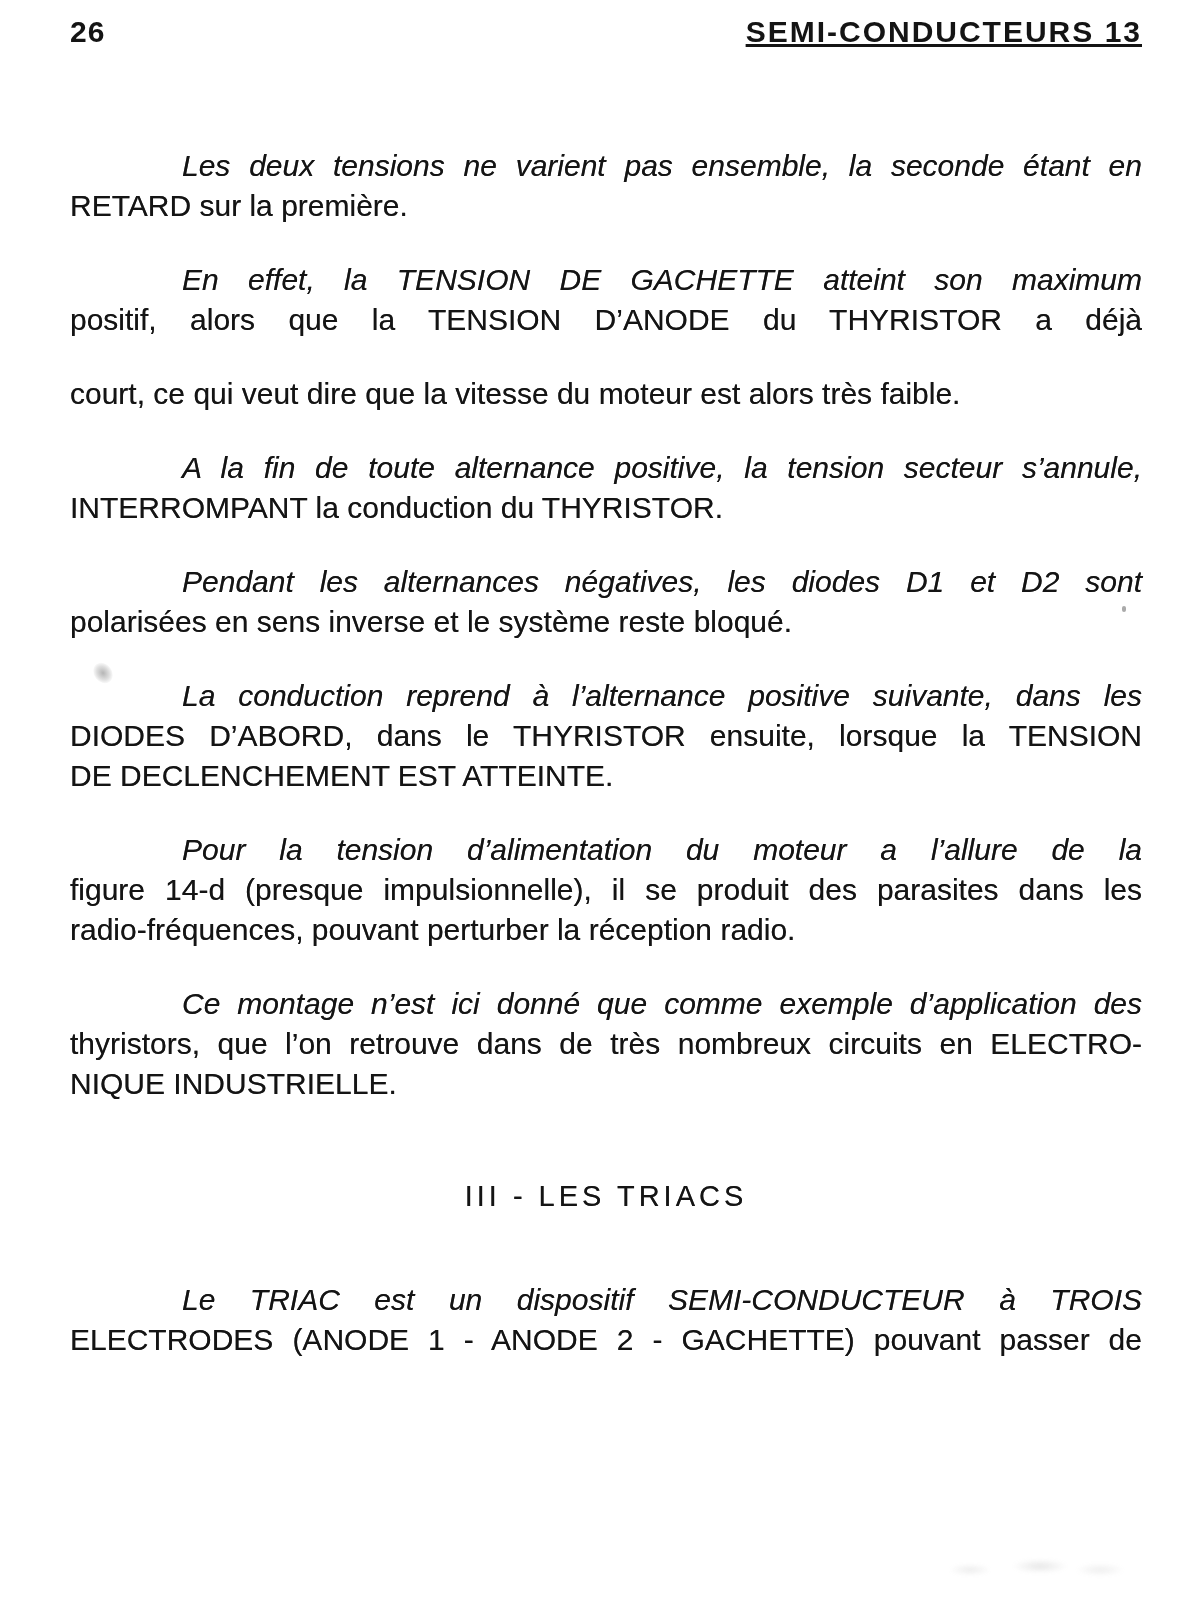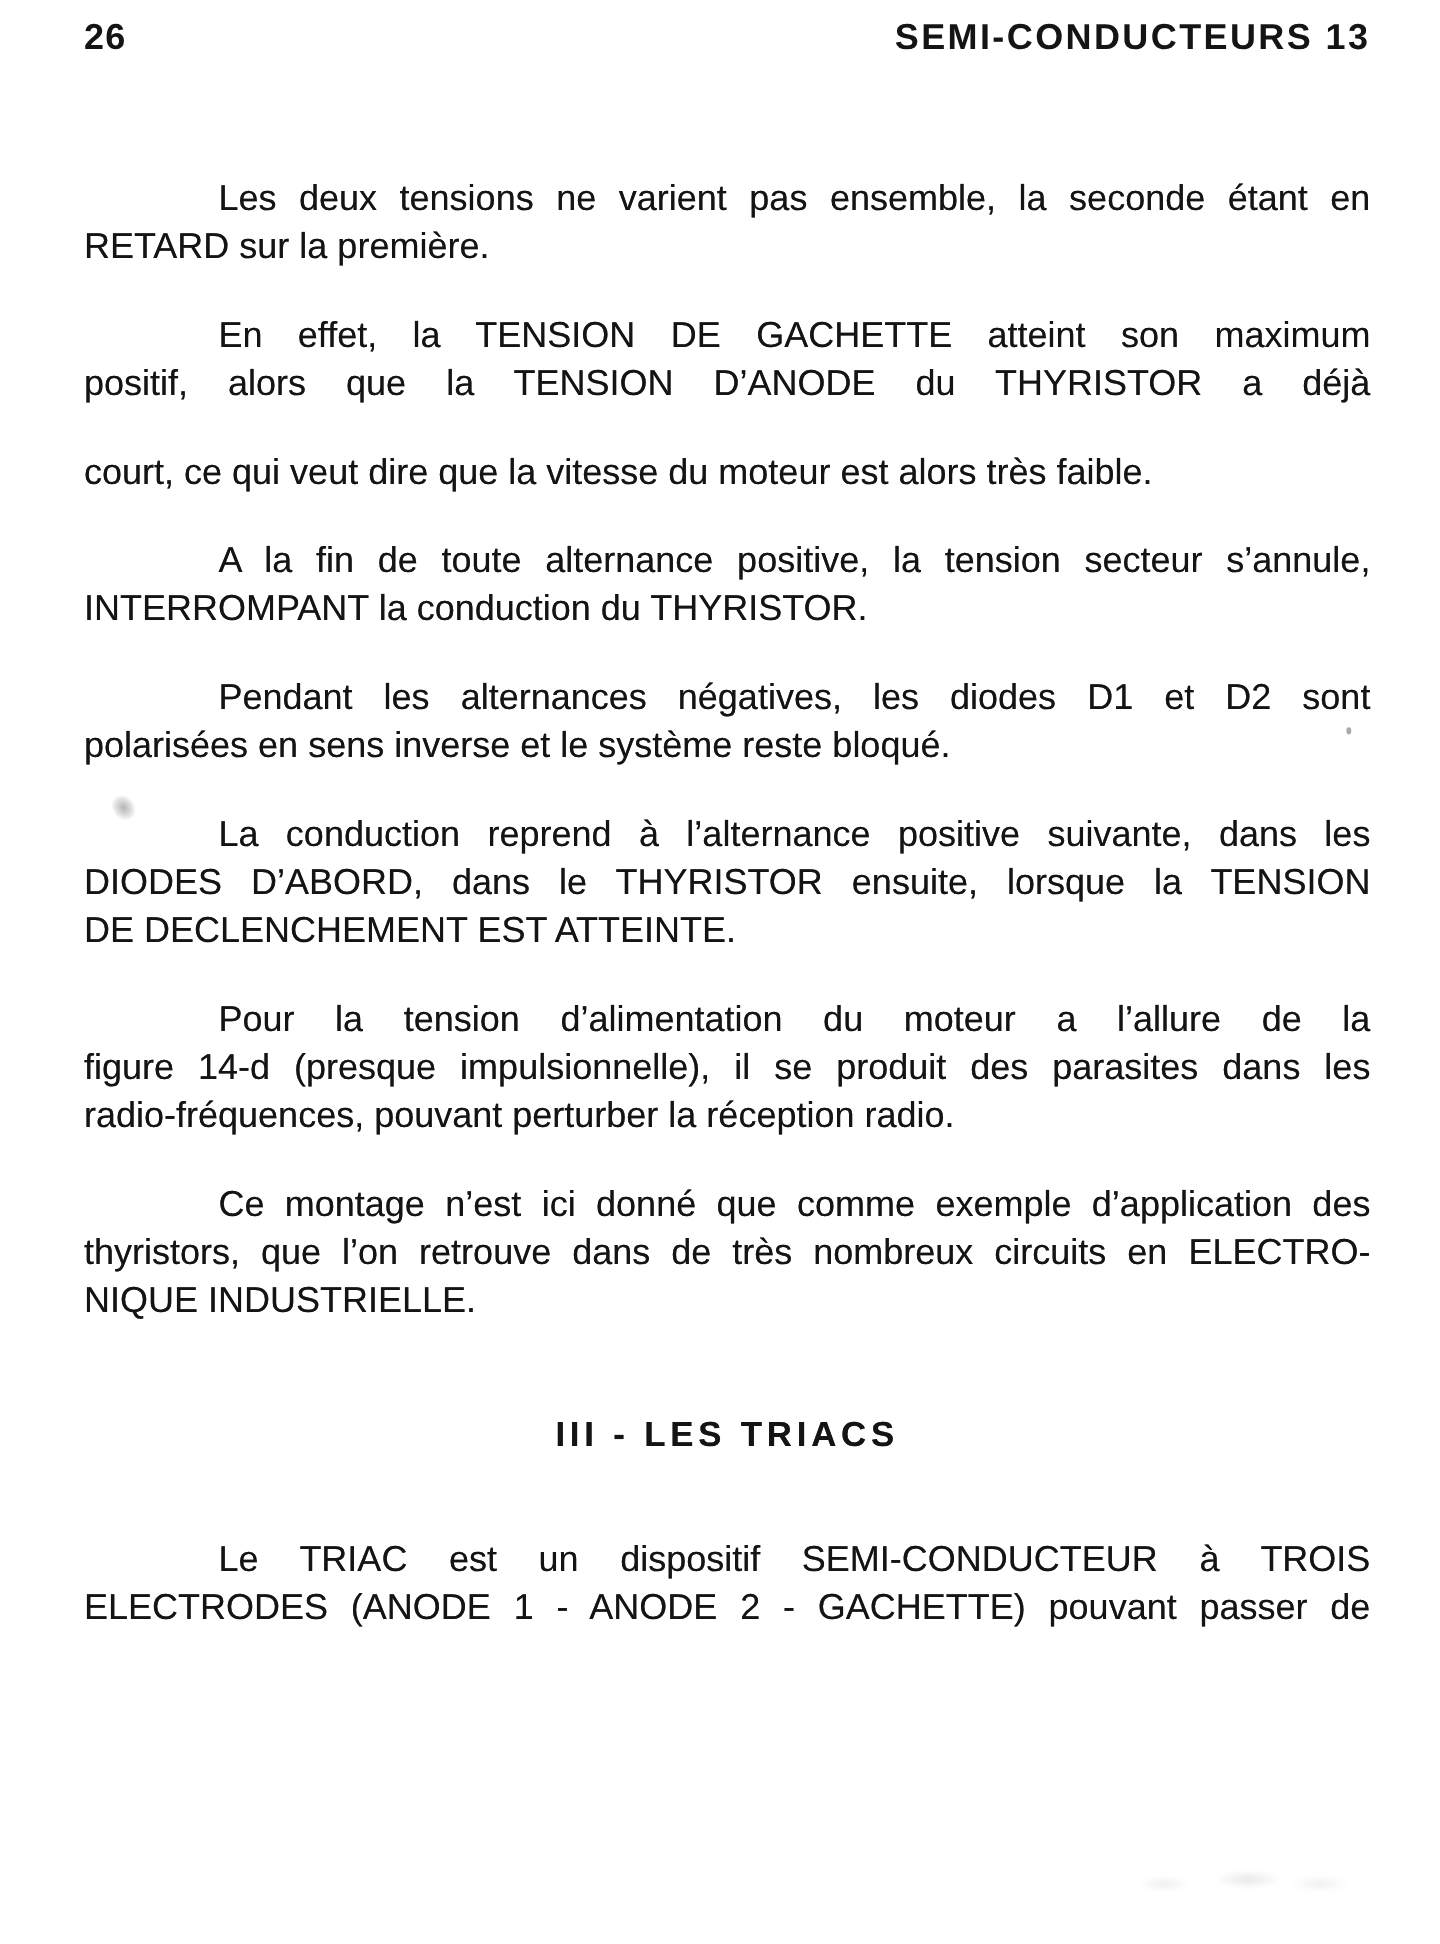"SEMI-CONDUCTEURS 13" .pagehead .runtitle { text-decoration: none -> underline }
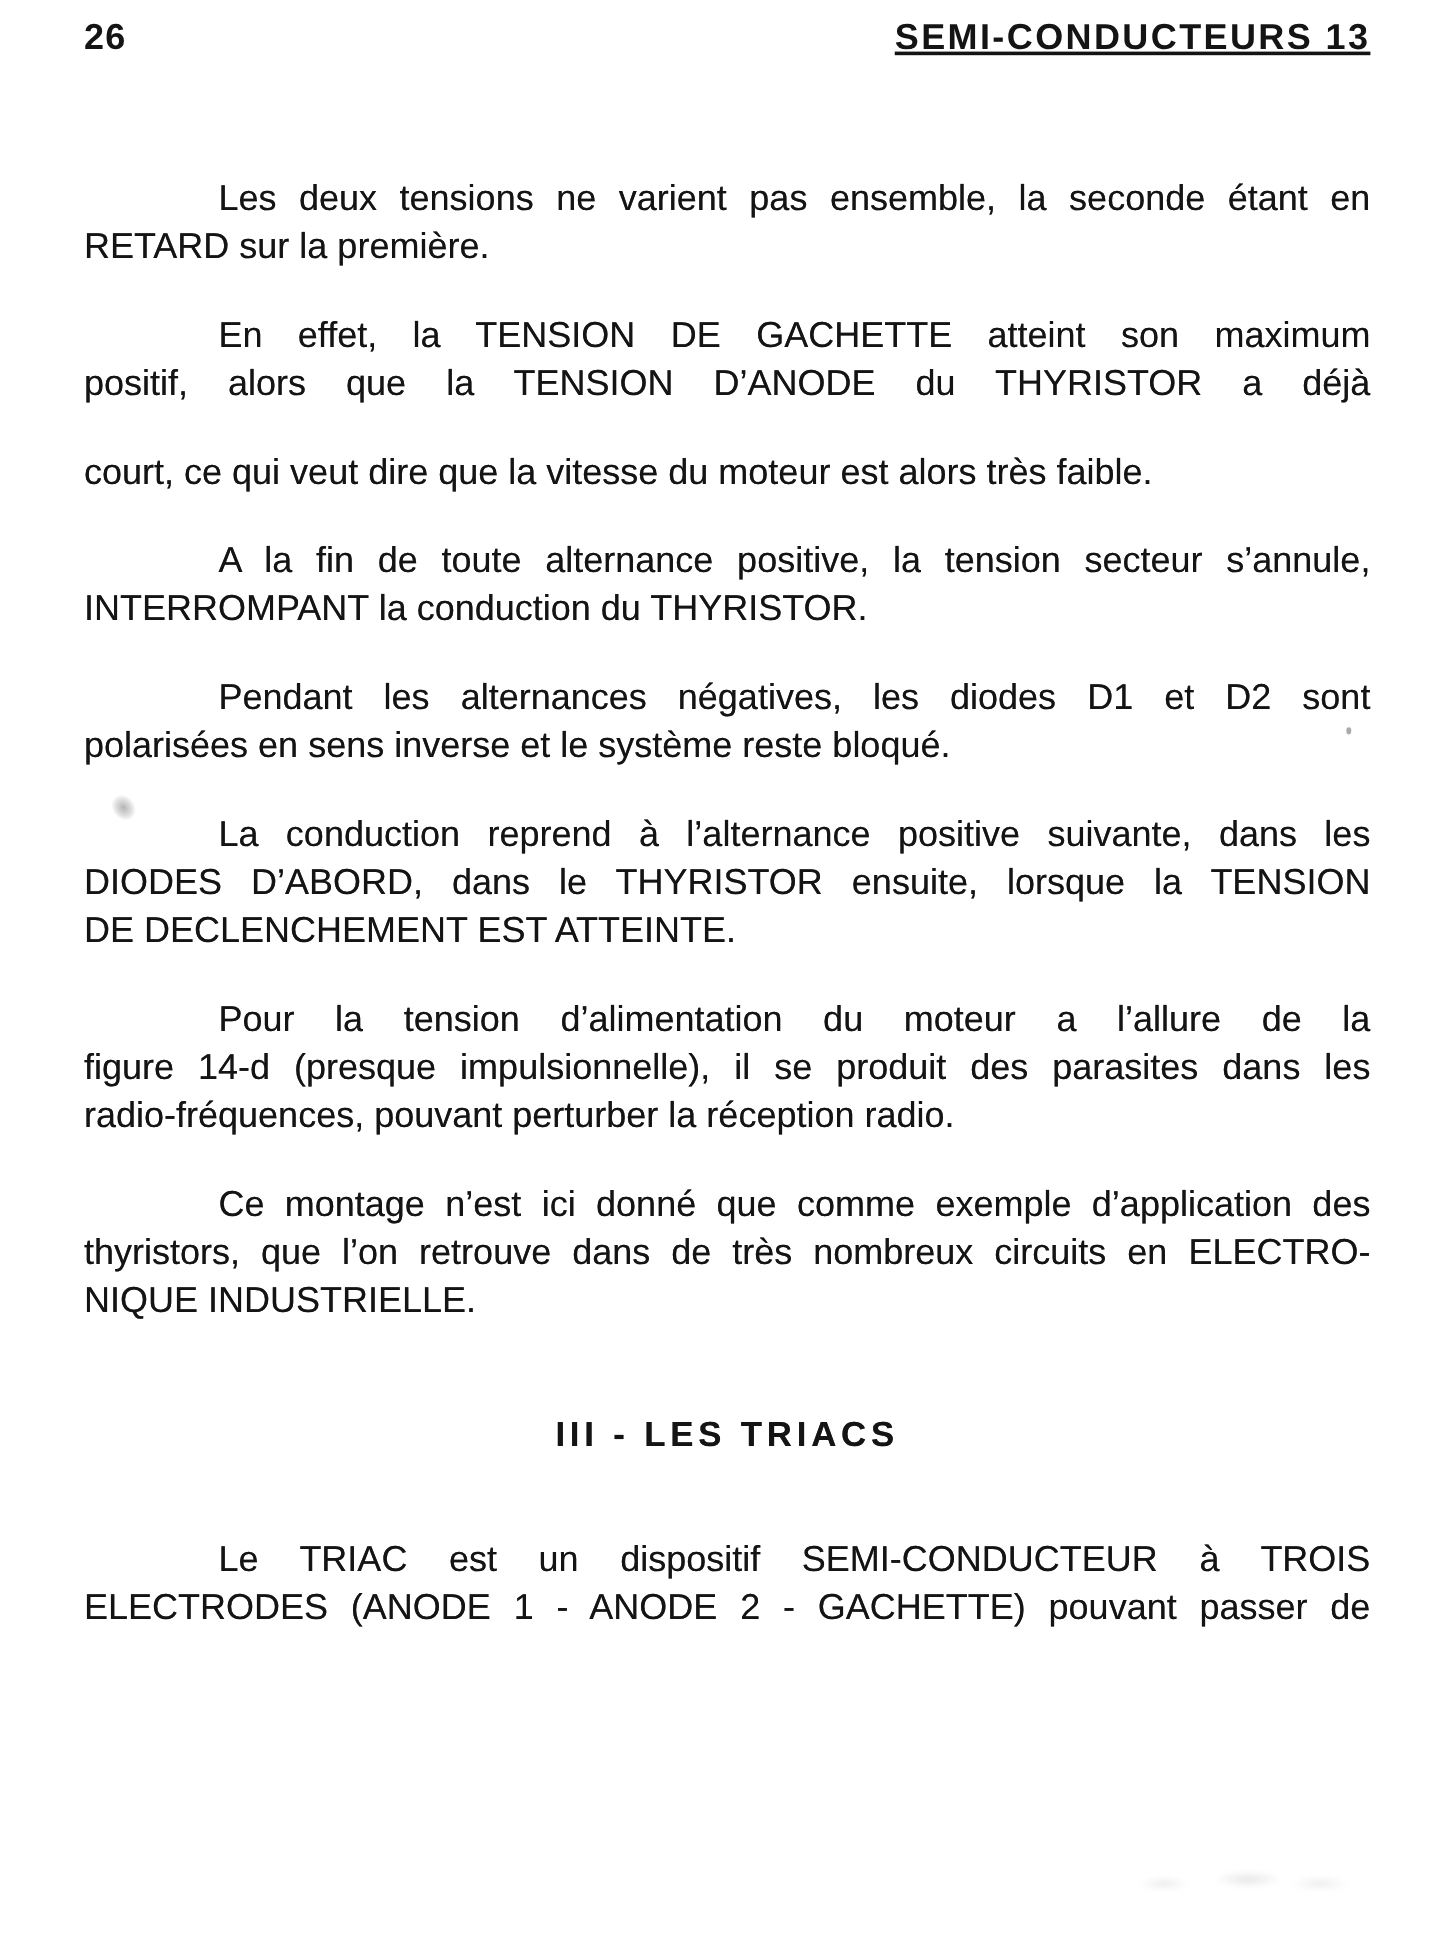"Les deux tensions ne varient" .ln.first { font-style: none -> italic }
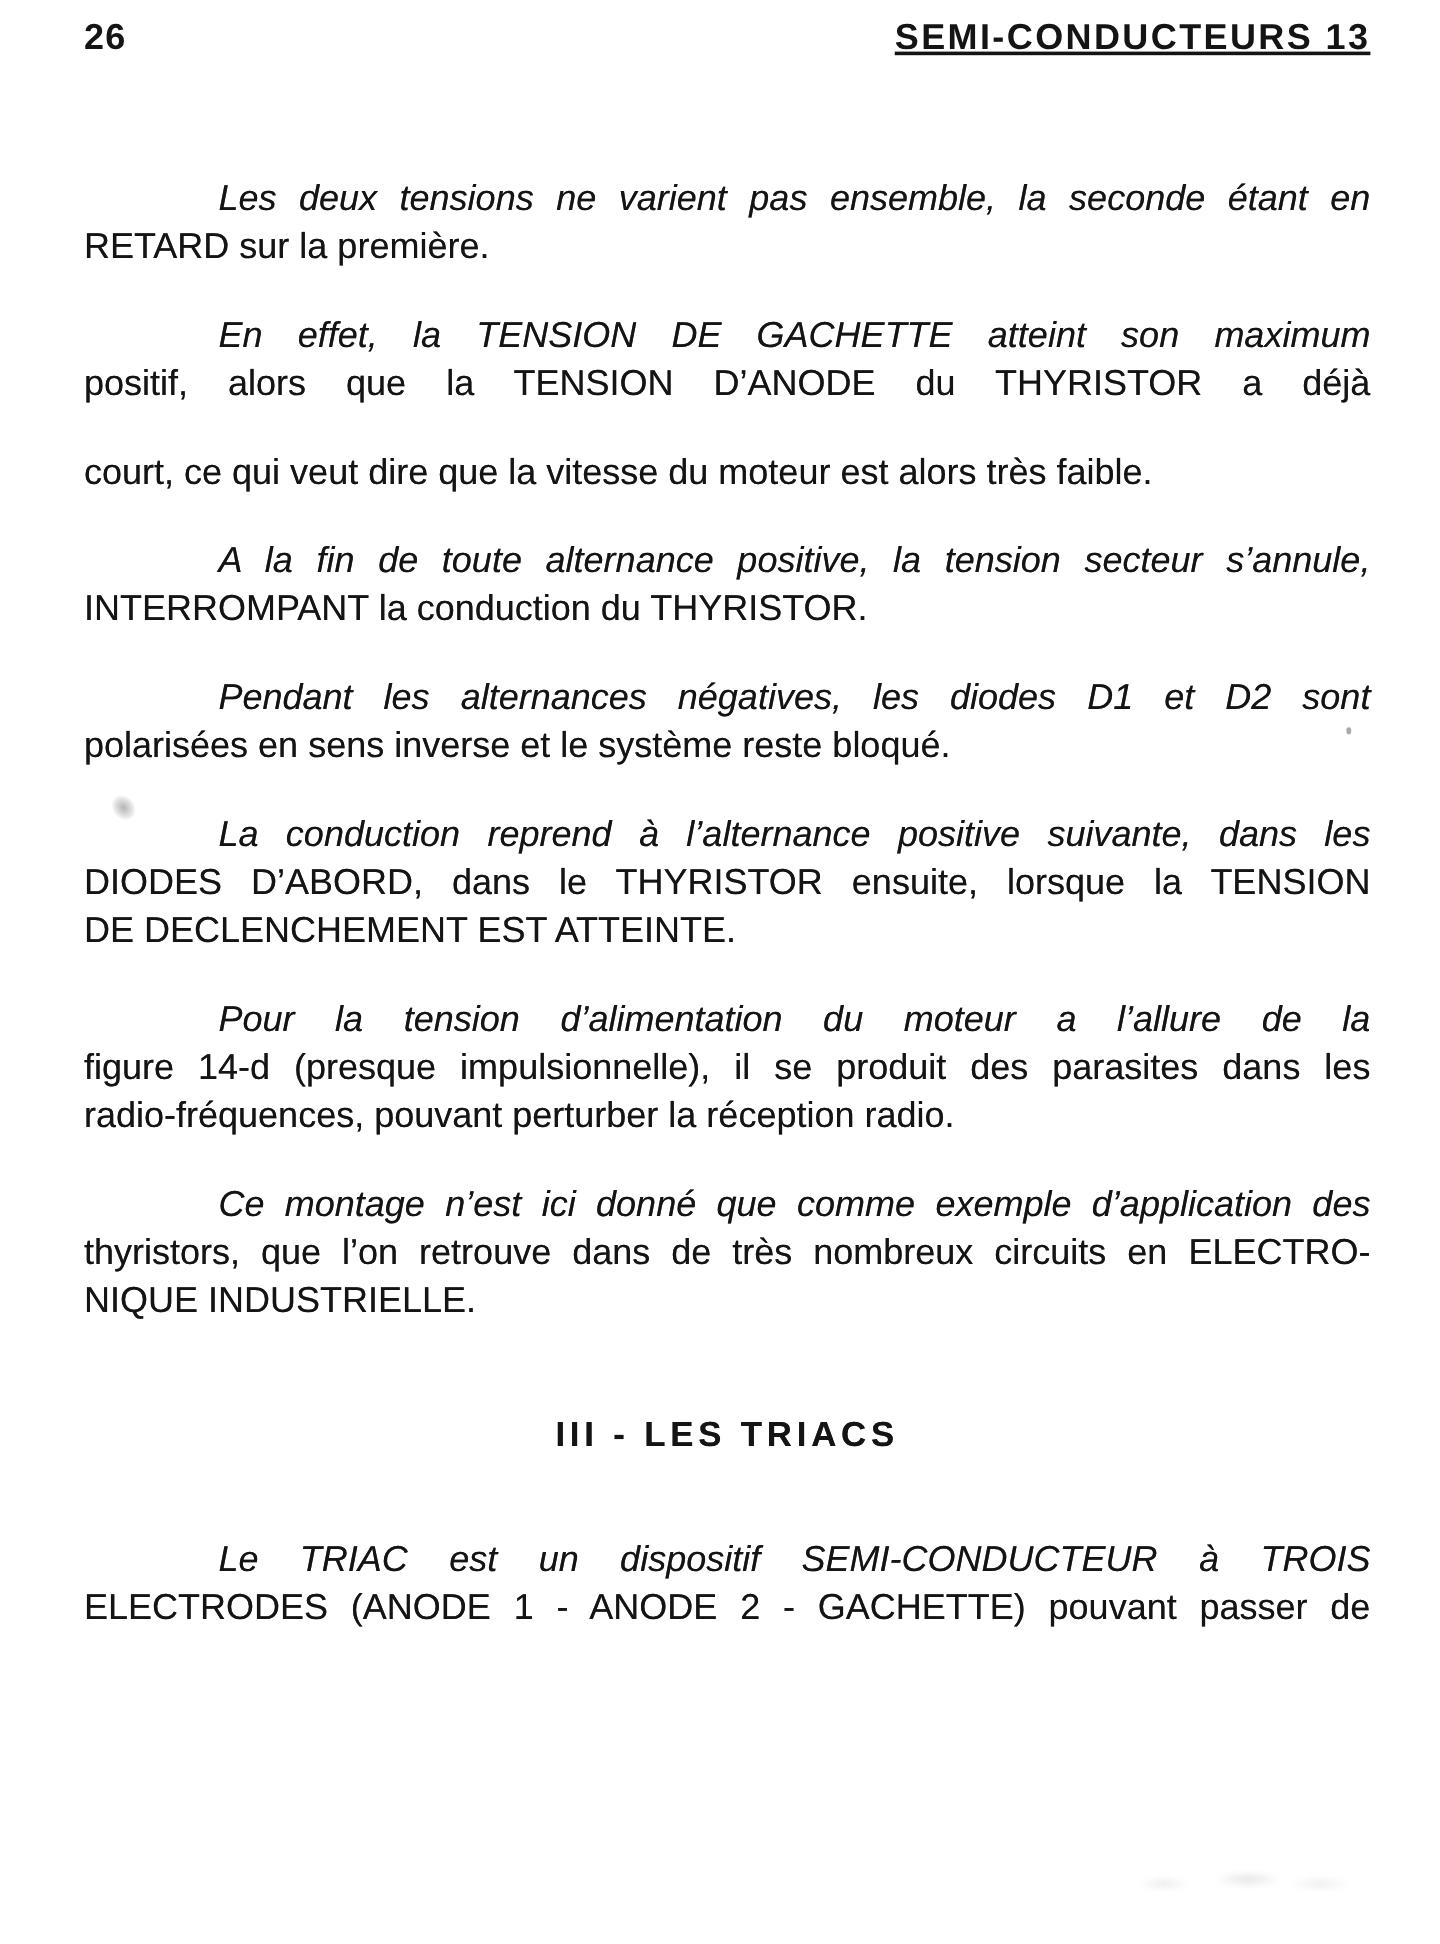"III - LES TRIACS" h2.section { font-weight: 700 -> 400 }
